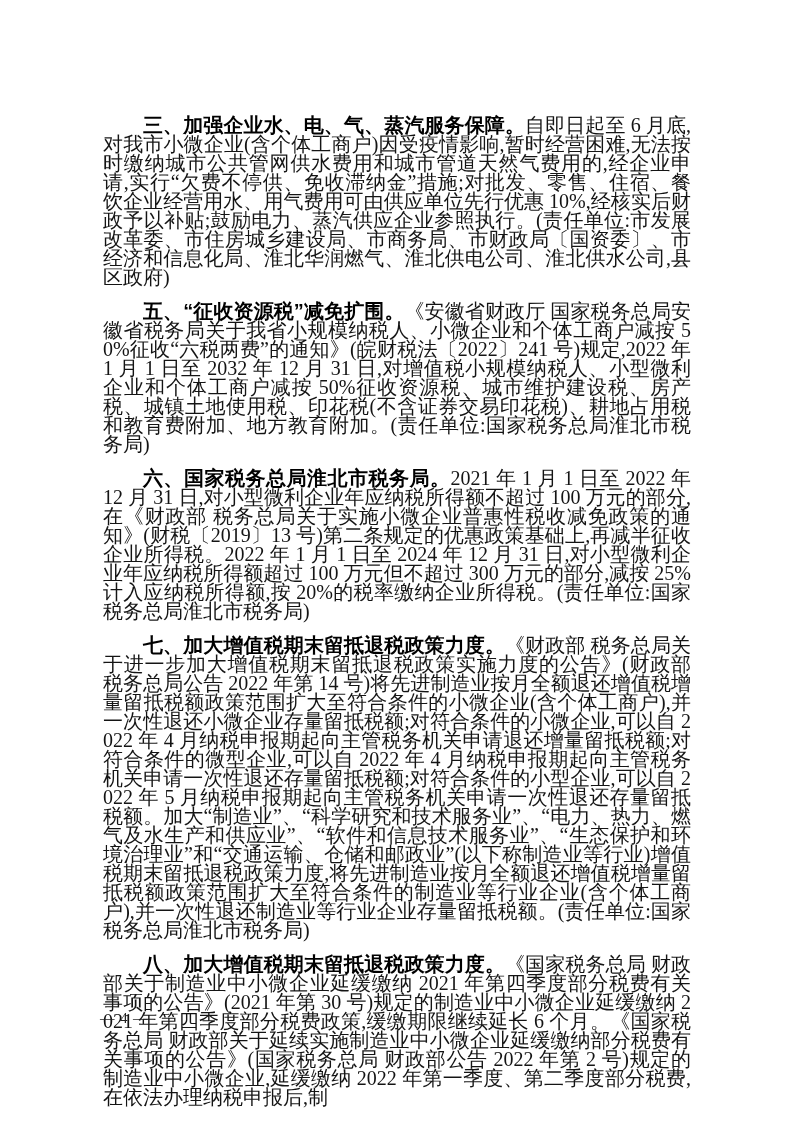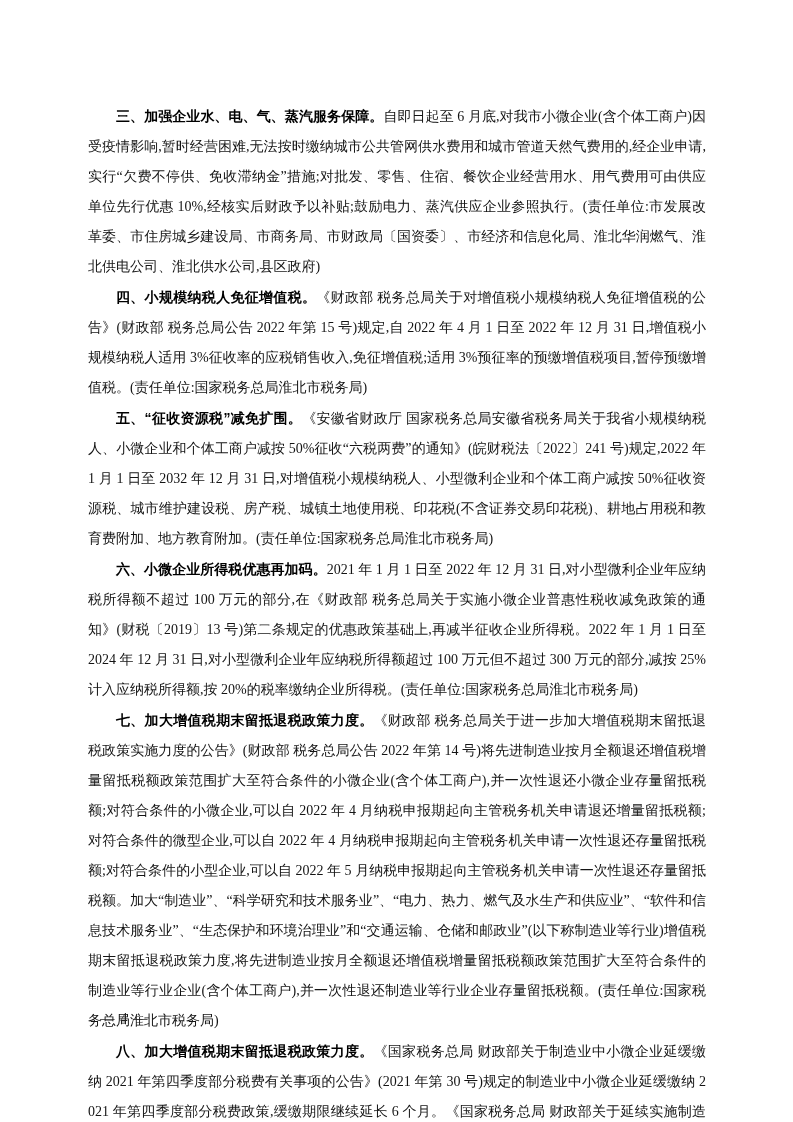"三、加强企业水、电、气、蒸汽服务保障。自即日起至 6" .para { font-size: 14px -> 20px; line-height: 30px -> 19px; margin: 0 -> 15px }
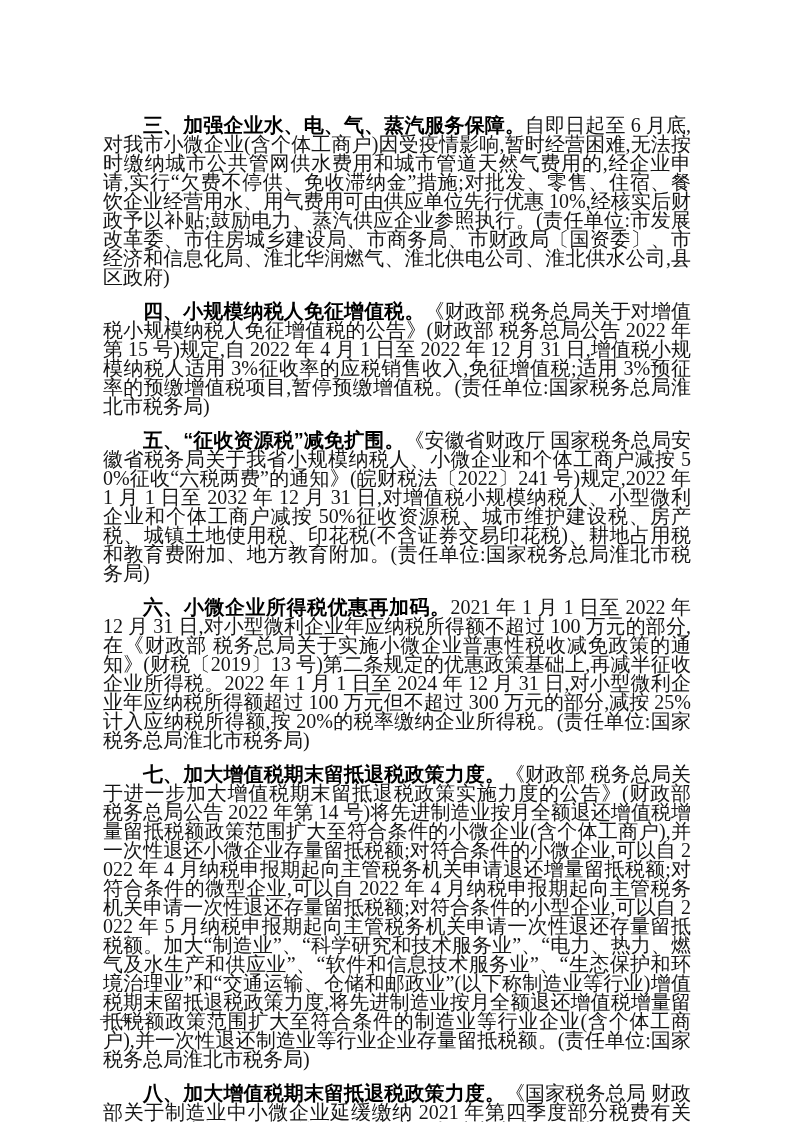"四、小规模纳税人免征增值税。《财政部" p.para { html: <p><span>四、小规模纳税人免征增值税。</span><span>《财政部 税务总局关于对增值税小规模纳税人免征增值税的公告》(财政部 税务总局公告 2022 年第 15 号)规定,自 2022 年 4 月 1 日至 2022 年 12 月 31 日,增值税小规模纳税人适用 3%征收率的应税销售收入,免征增值税;适用 3%预征率的预缴增值税项目,暂停预缴增值税。(责任单位:国家税务总局淮北市税务局)</span></p> -> none }
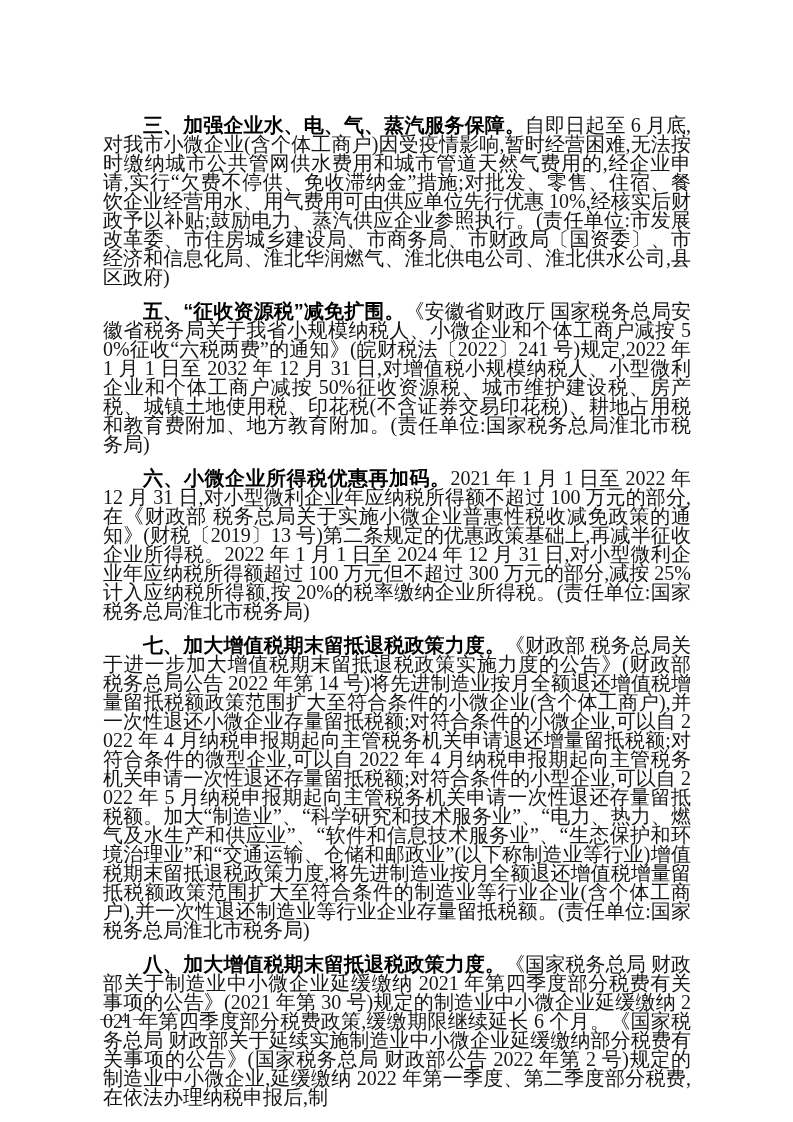"六、小微企业所得税优惠再加码。" span.para-heading { text: 小微企业所得税优惠再加码 -> 国家税务总局淮北市税务局 }
